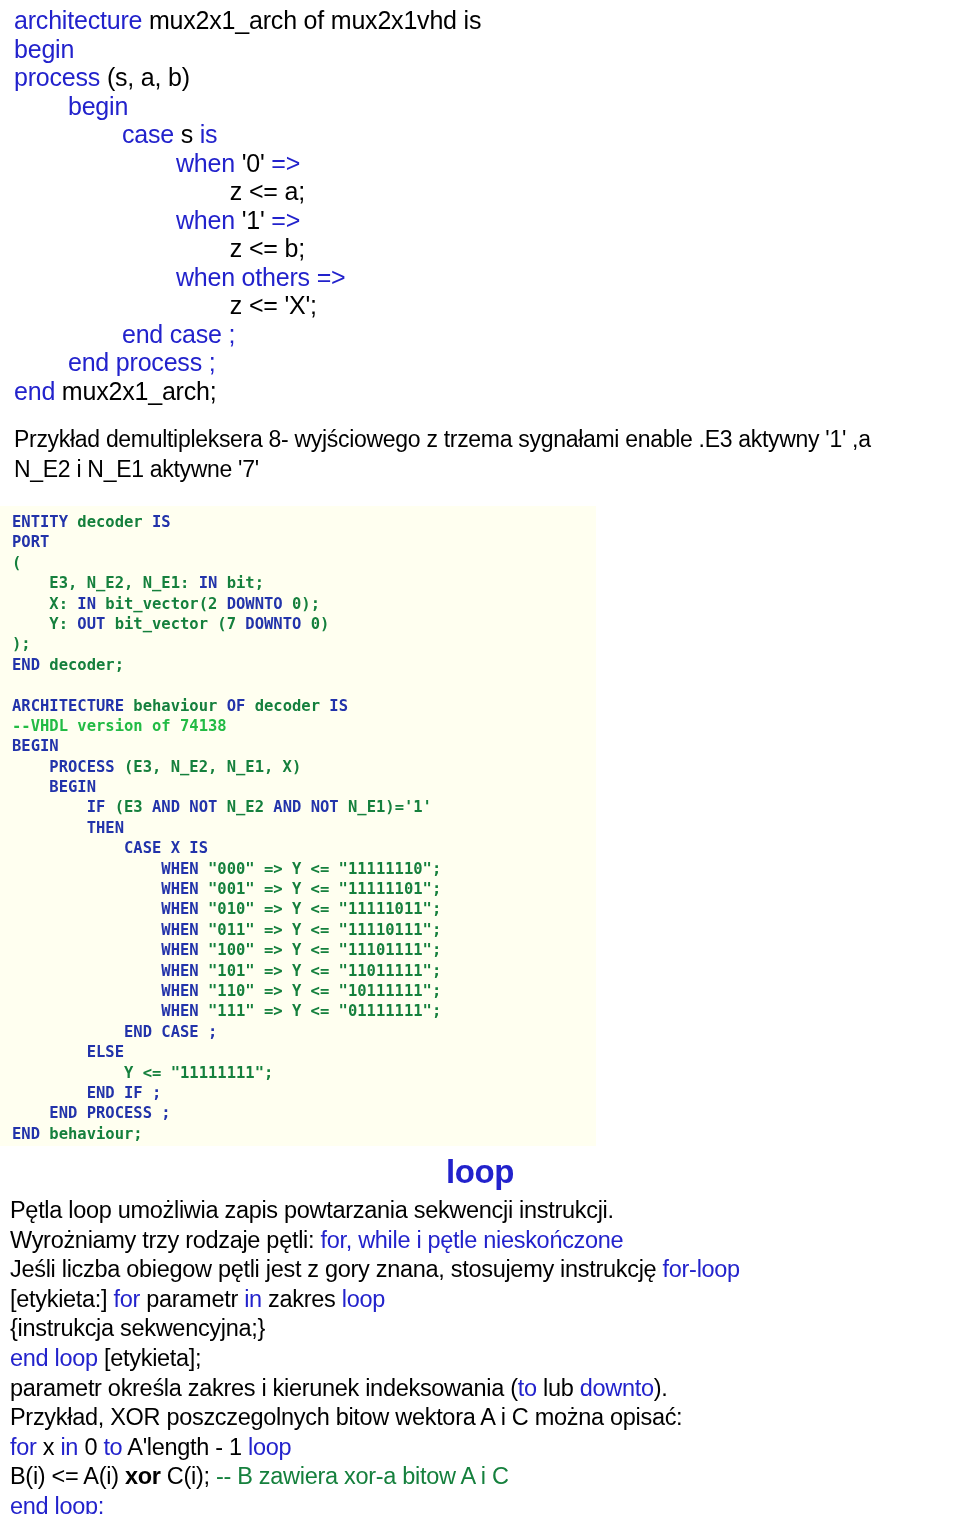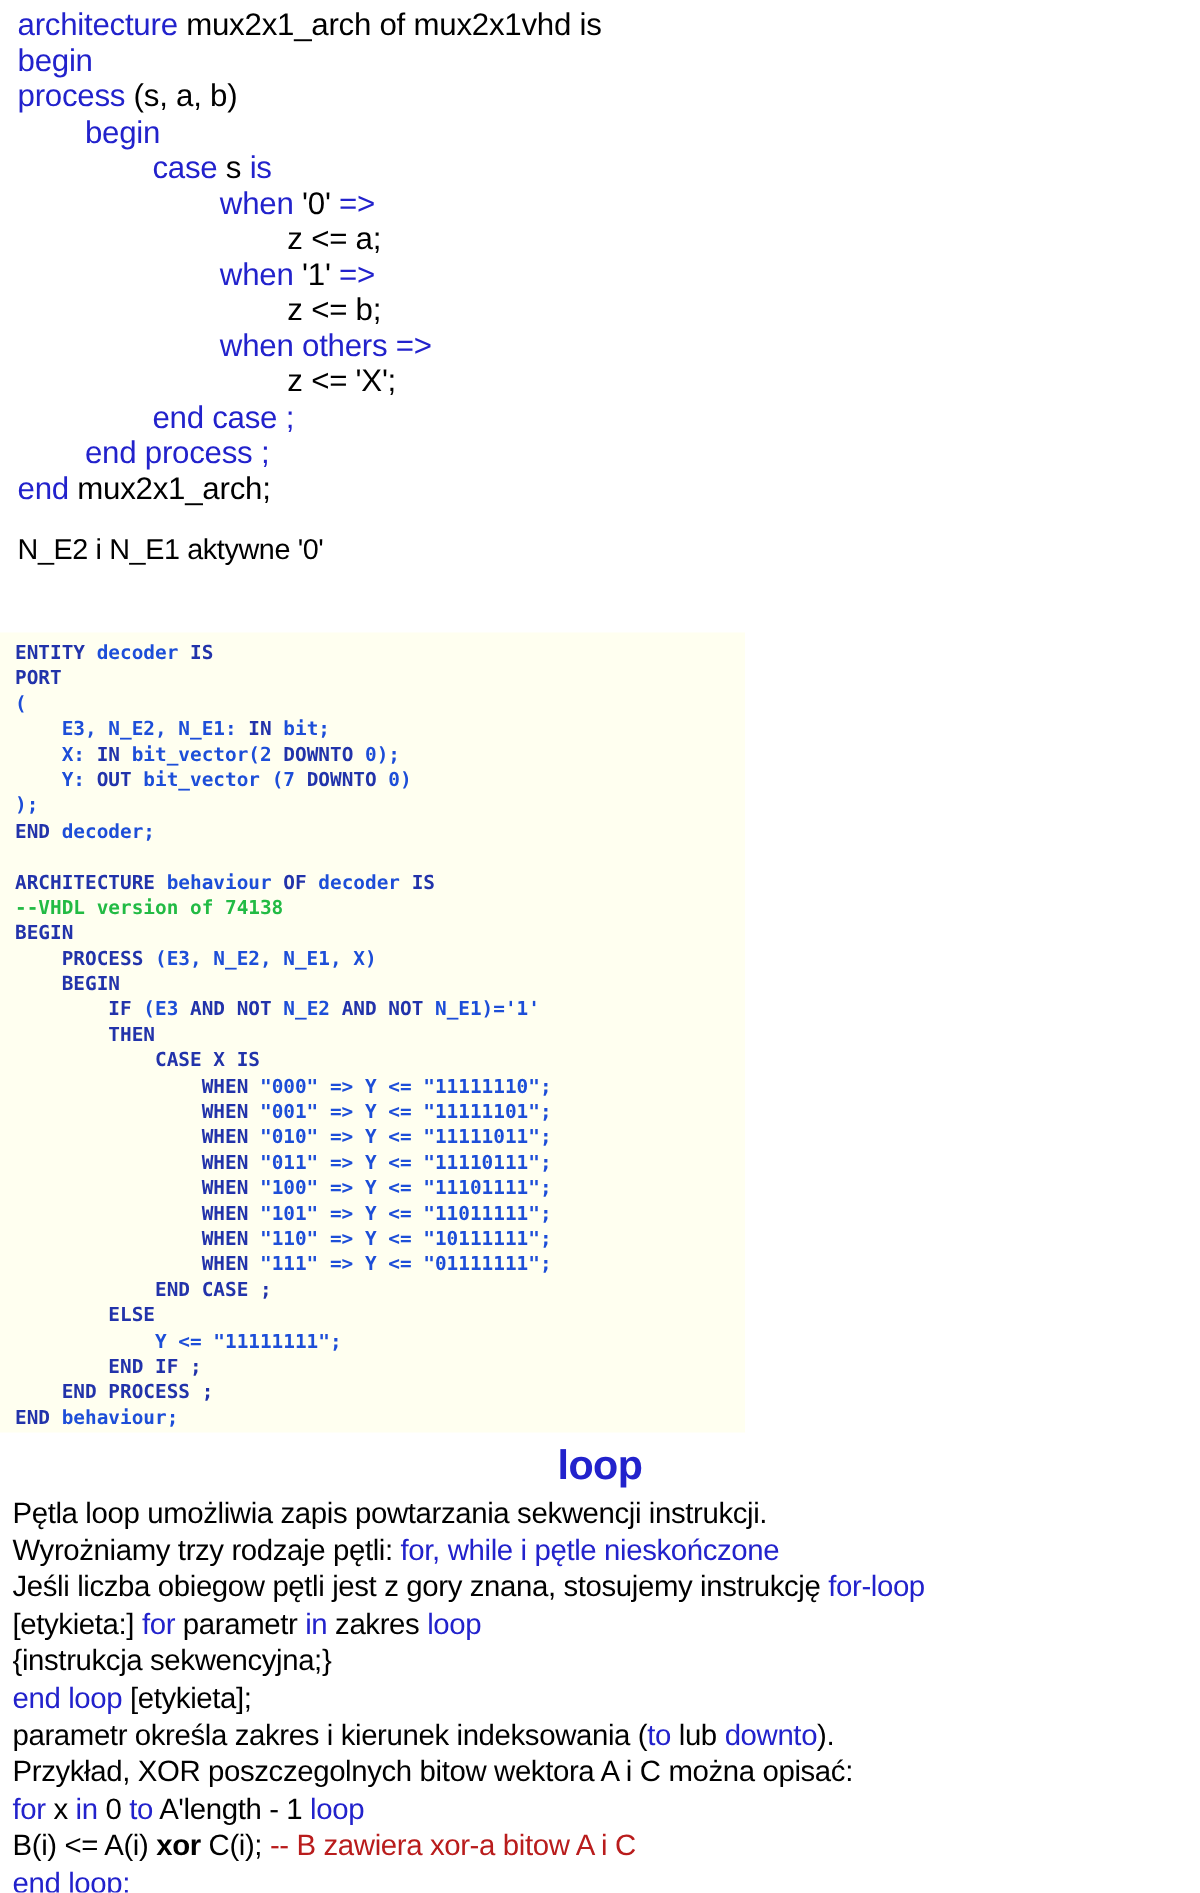"Przykład demultipleksera 8- wyjściowego" span.ln { html: none -> <span>Przykład demultipleksera 8- wyjściowego z trzema sygnałami enable .E3 aktywny '1' ,a</span> }
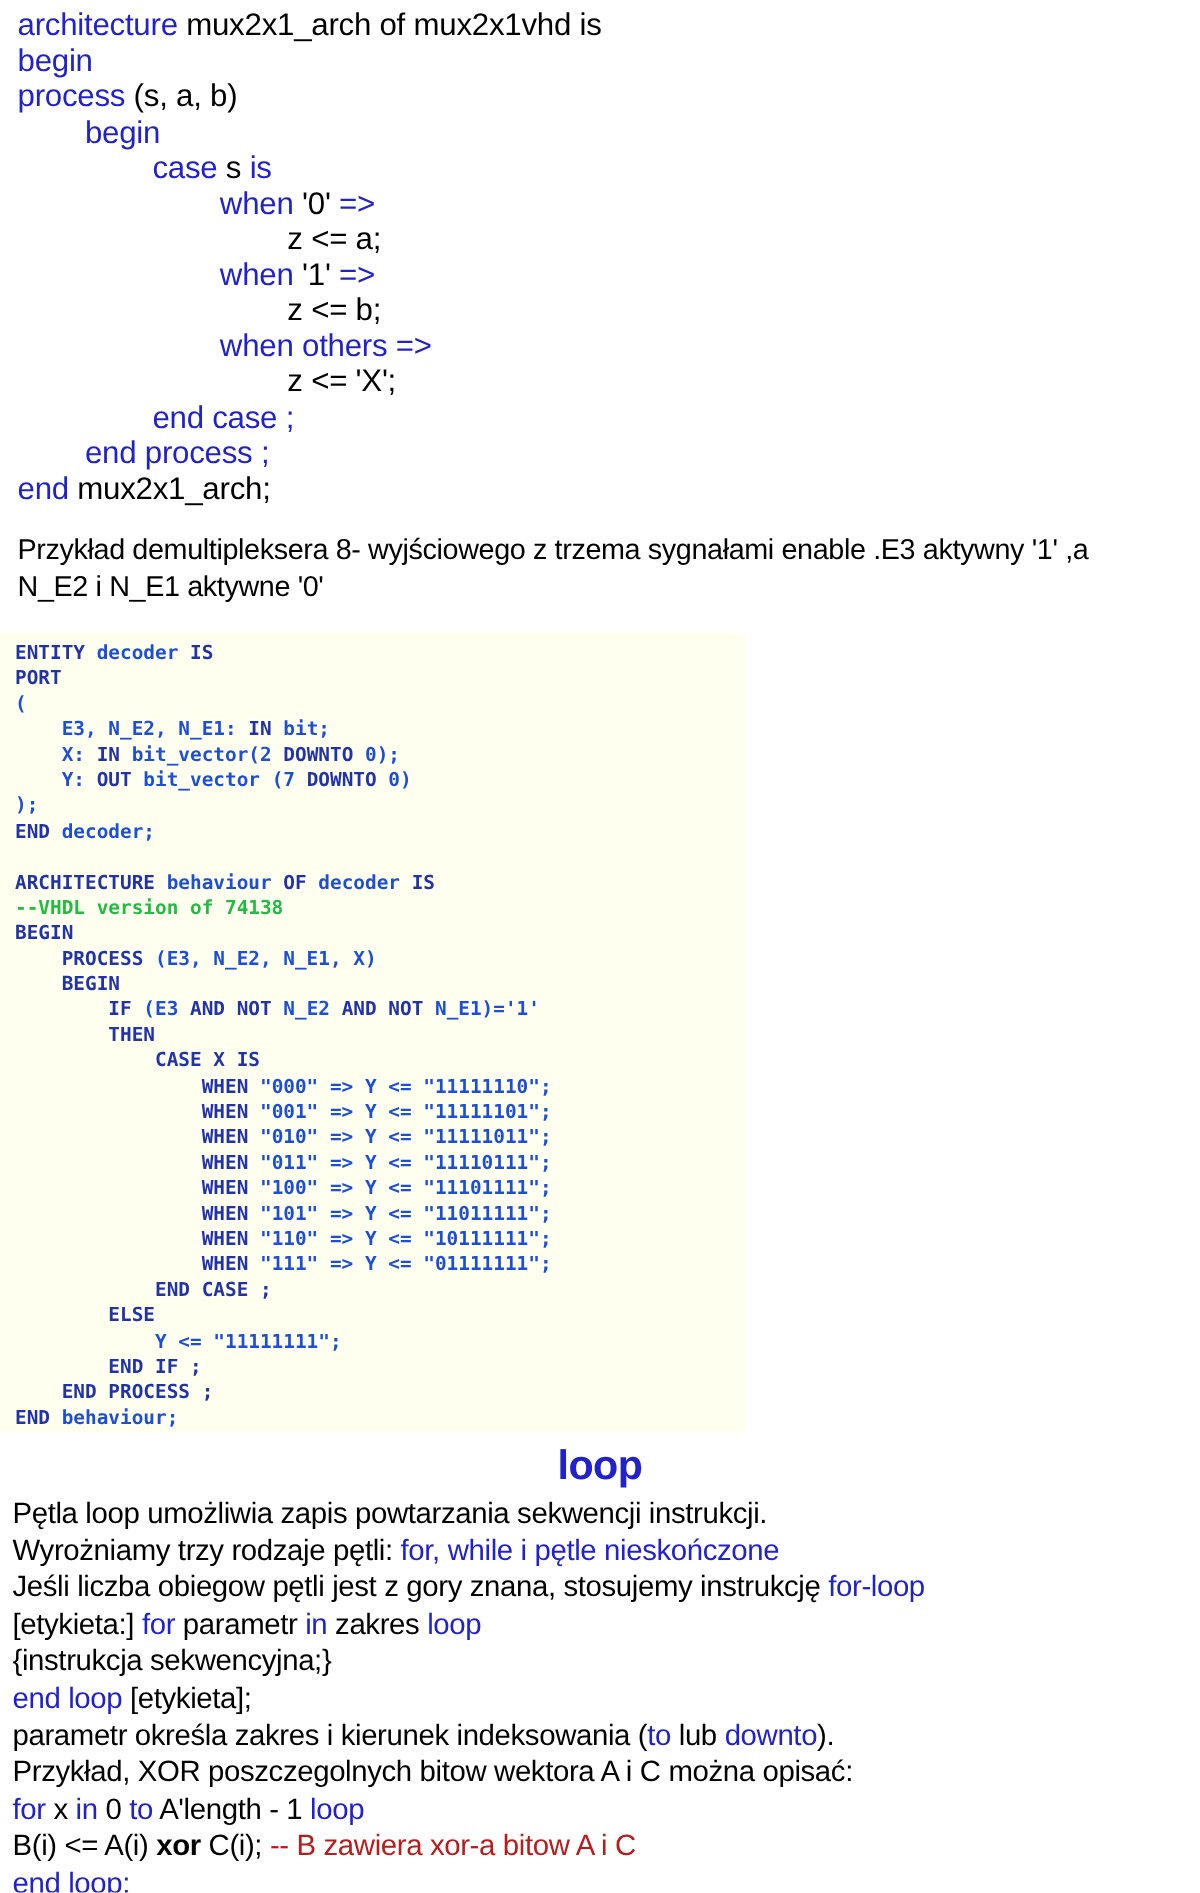"N_E2 i N_E1 aktywne '0'" span.ln { text: '0' -> '7' }
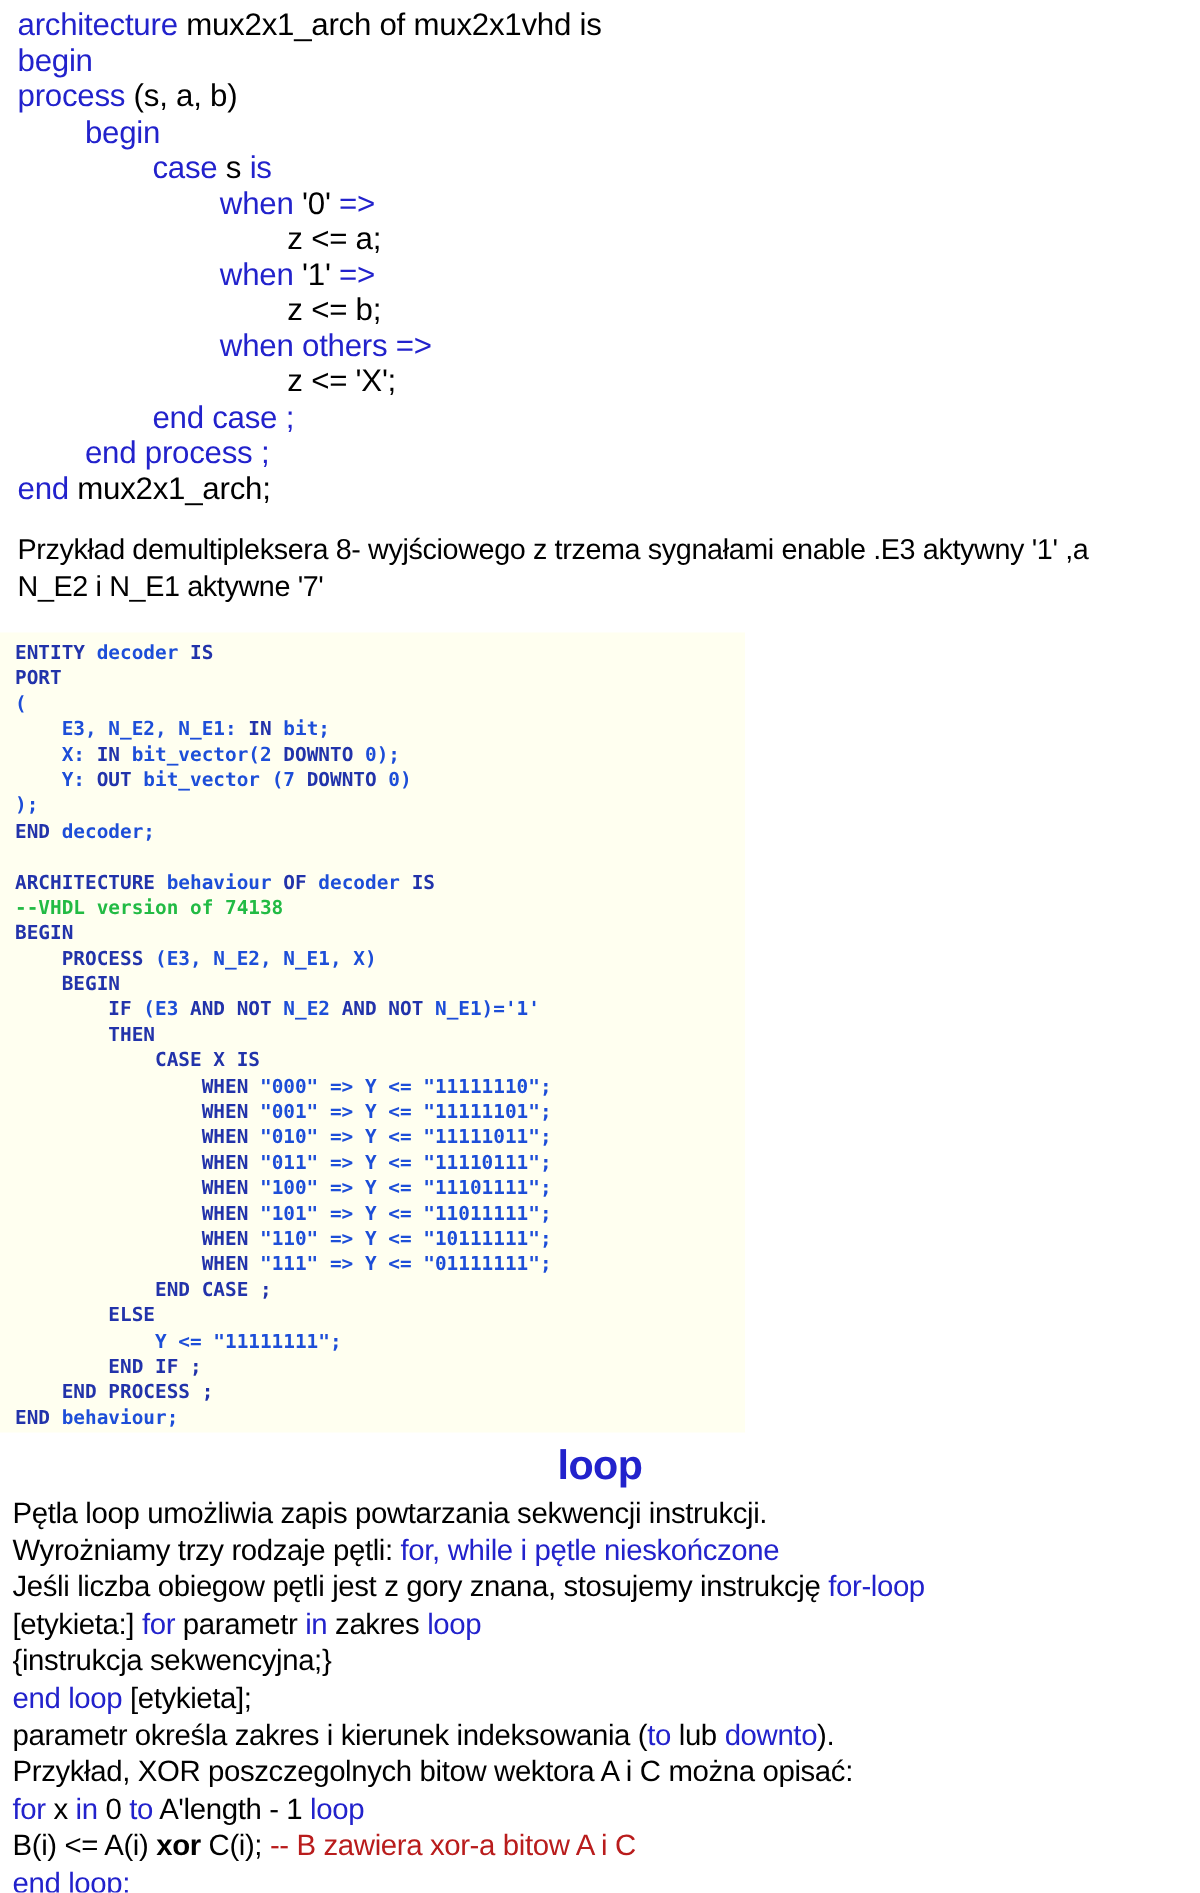"decoder" .codeblock .id { color: #1d4ed8 -> #15803d }
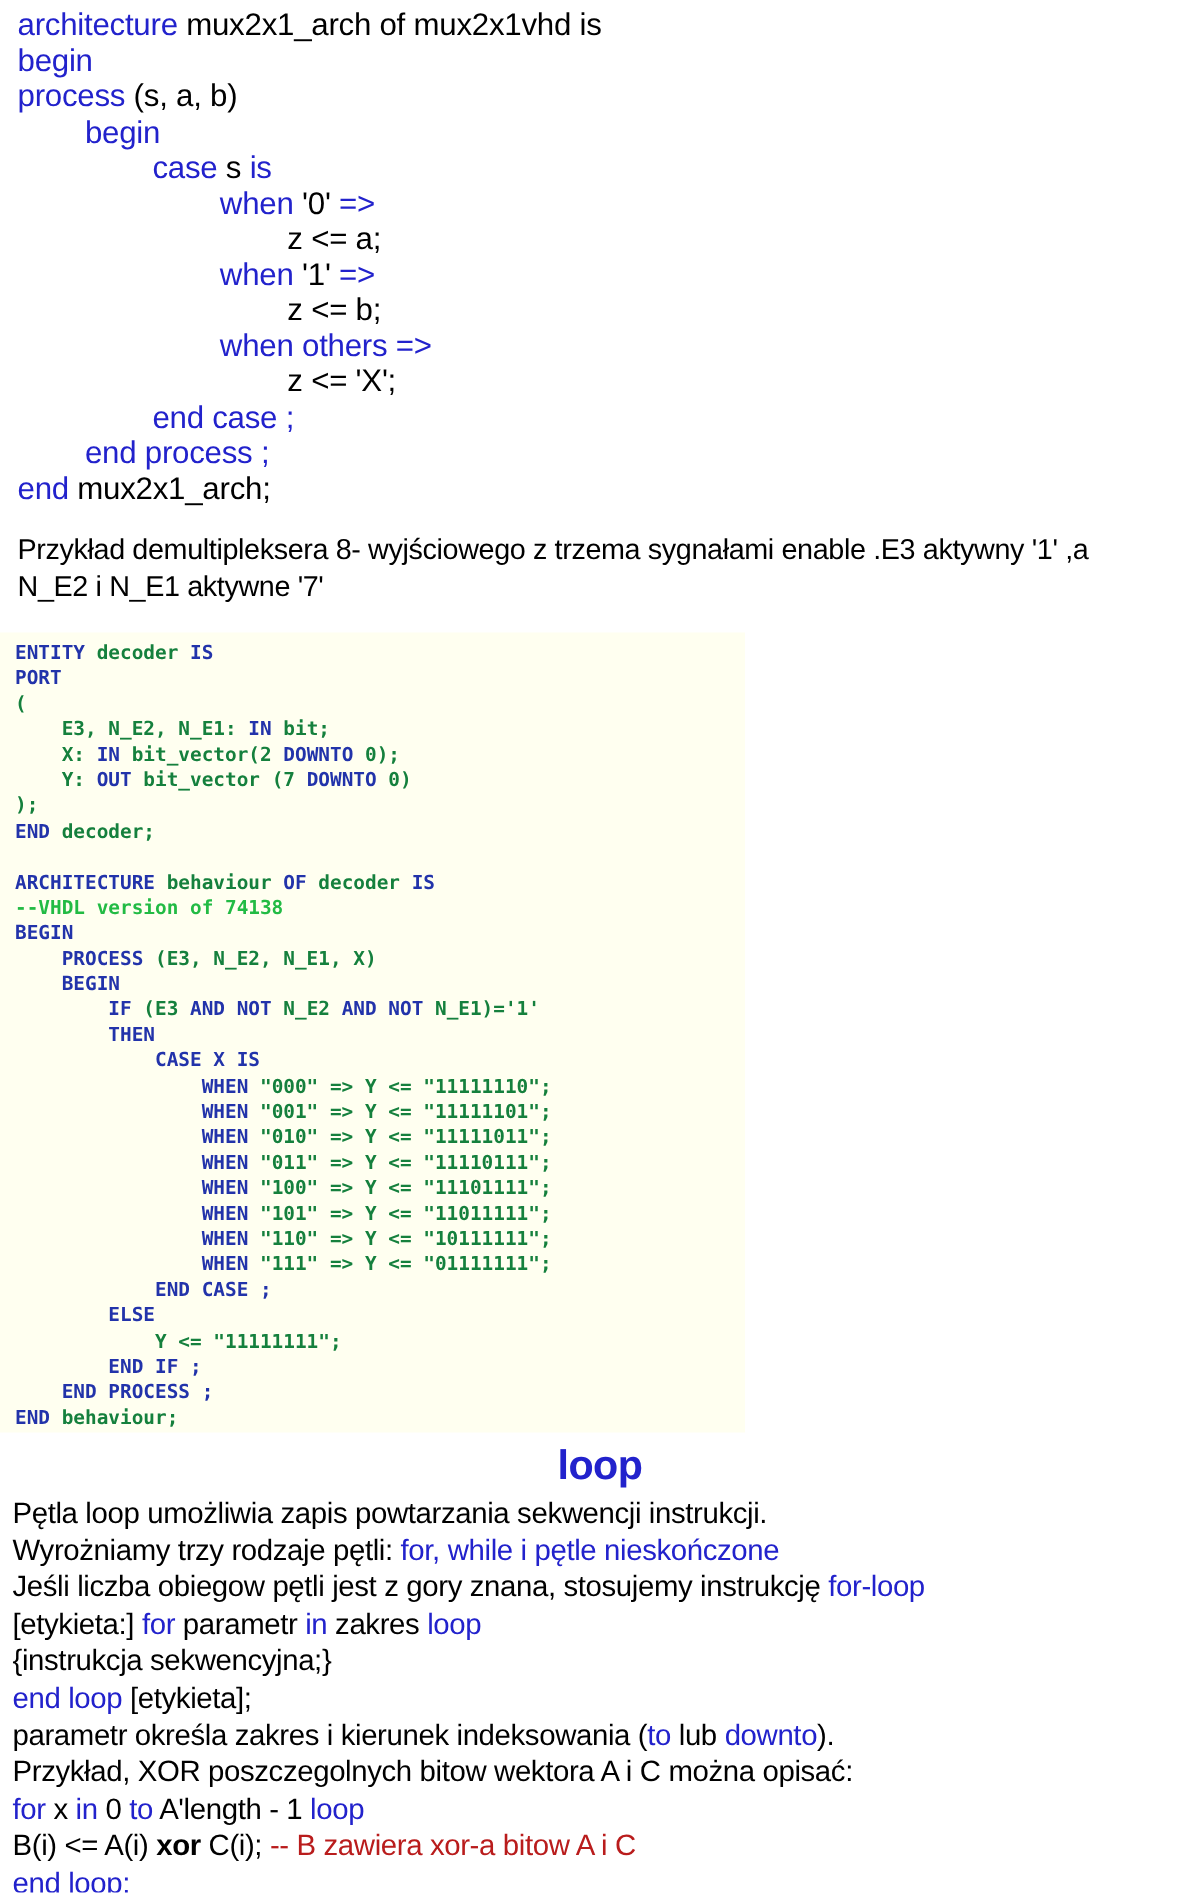"-- B zawiera xor-a bitow" .cm { color: #b91c1c -> #15803d }
